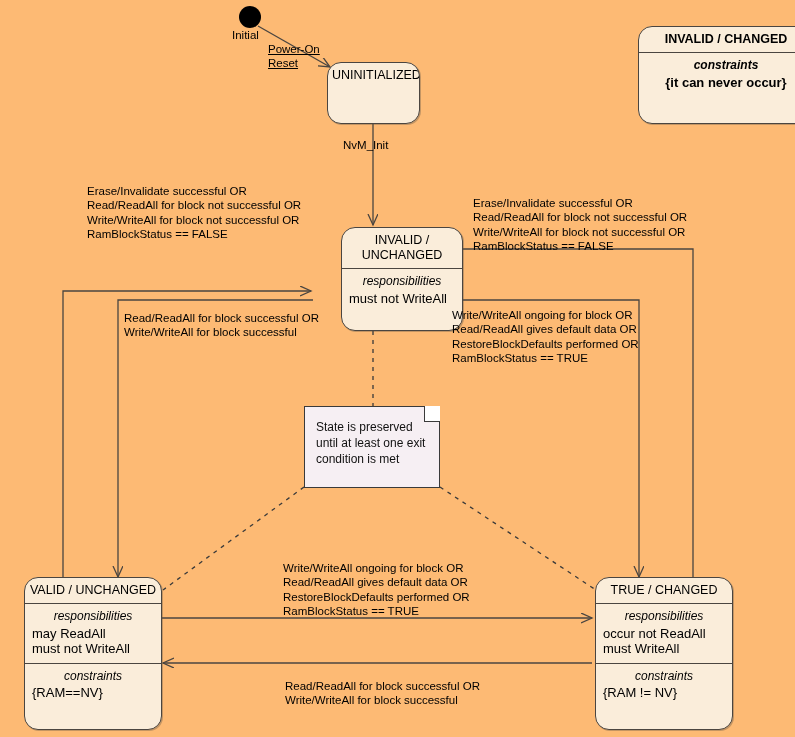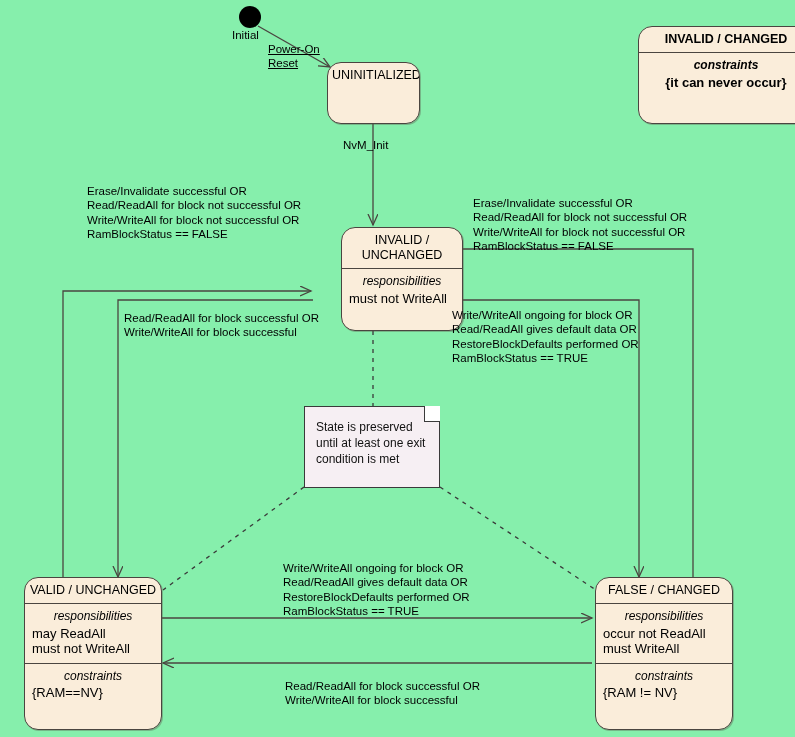"Initial" #canvas { background: #86efac -> #fdba74 }
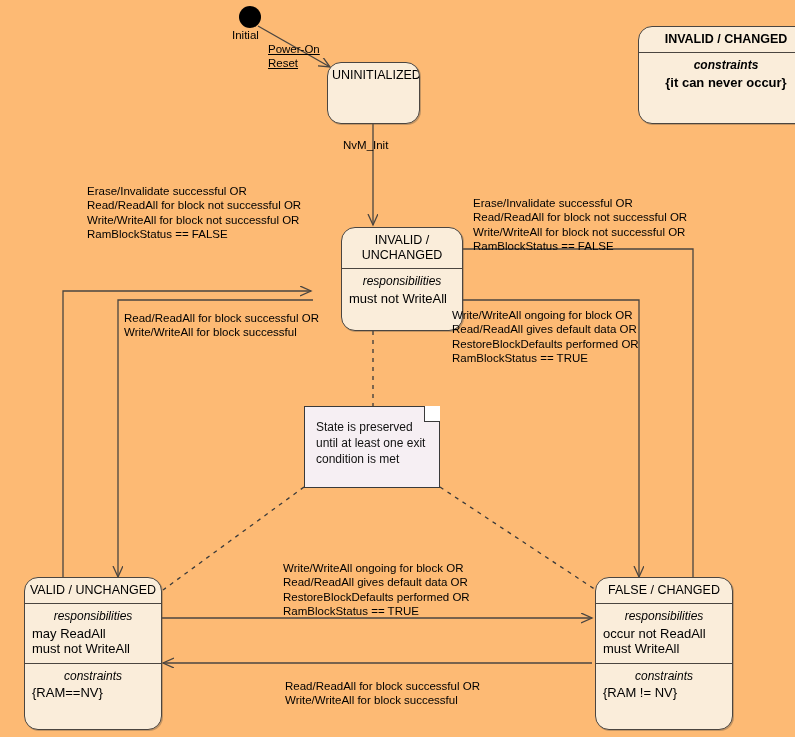"FALSE / CHANGED" div.title { text: FALSE -> TRUE }
